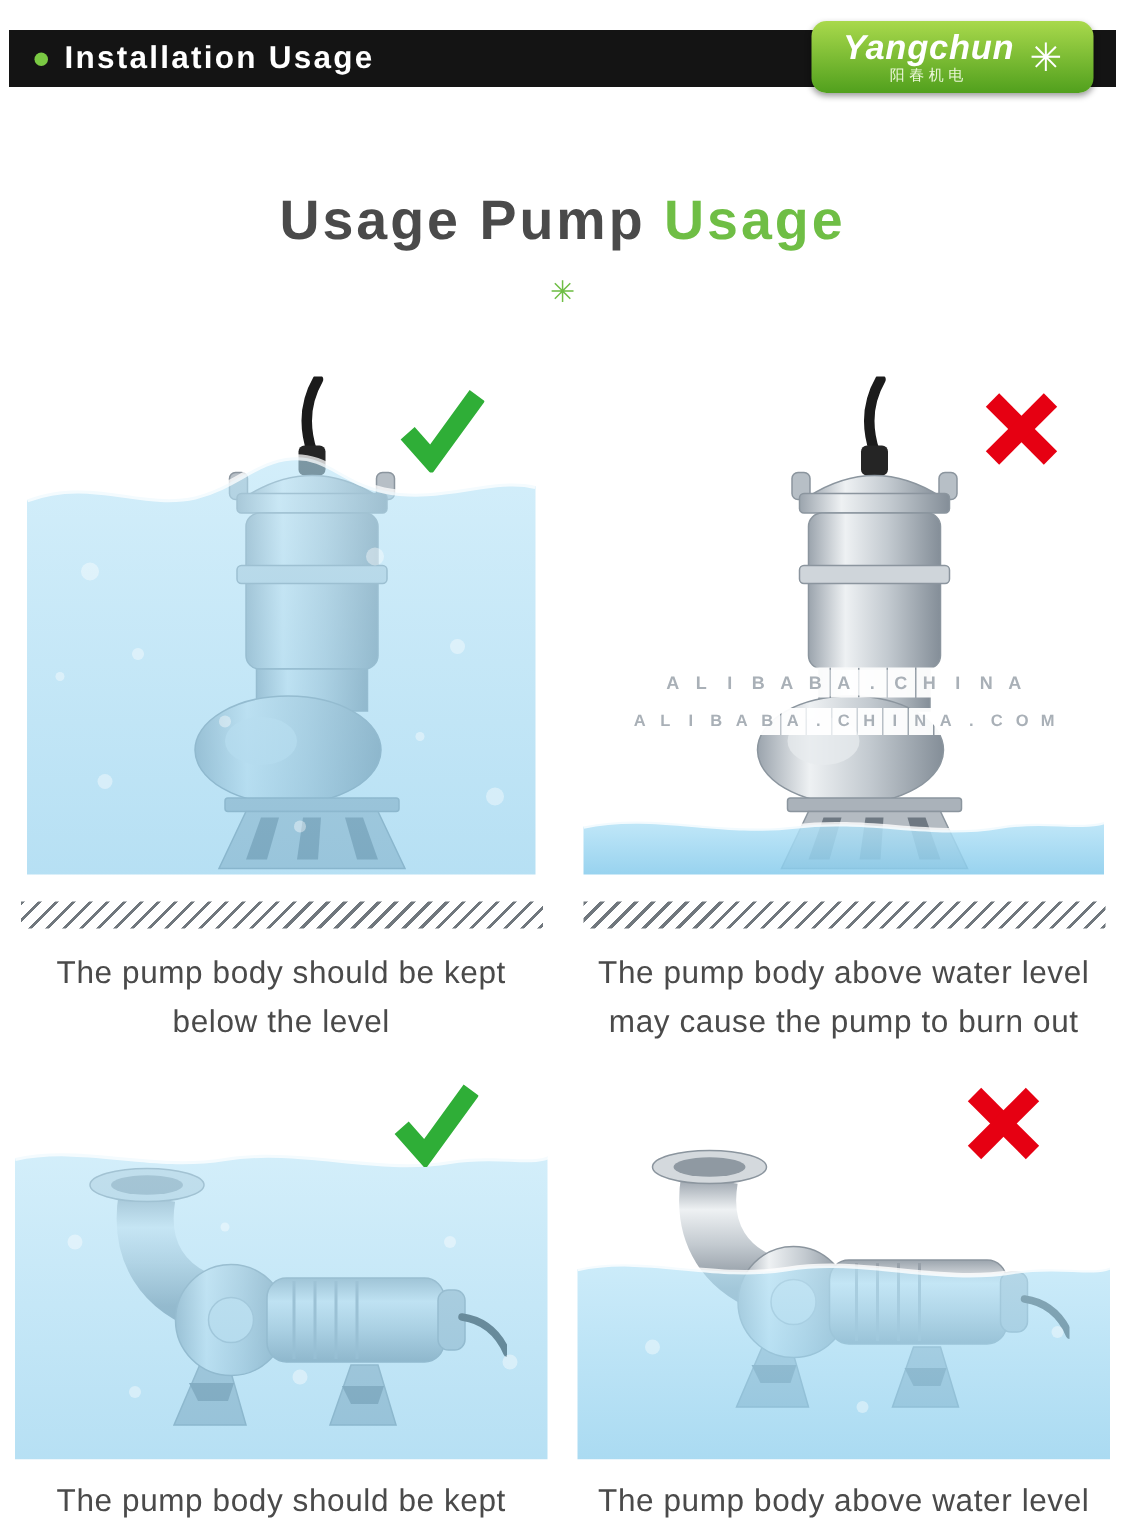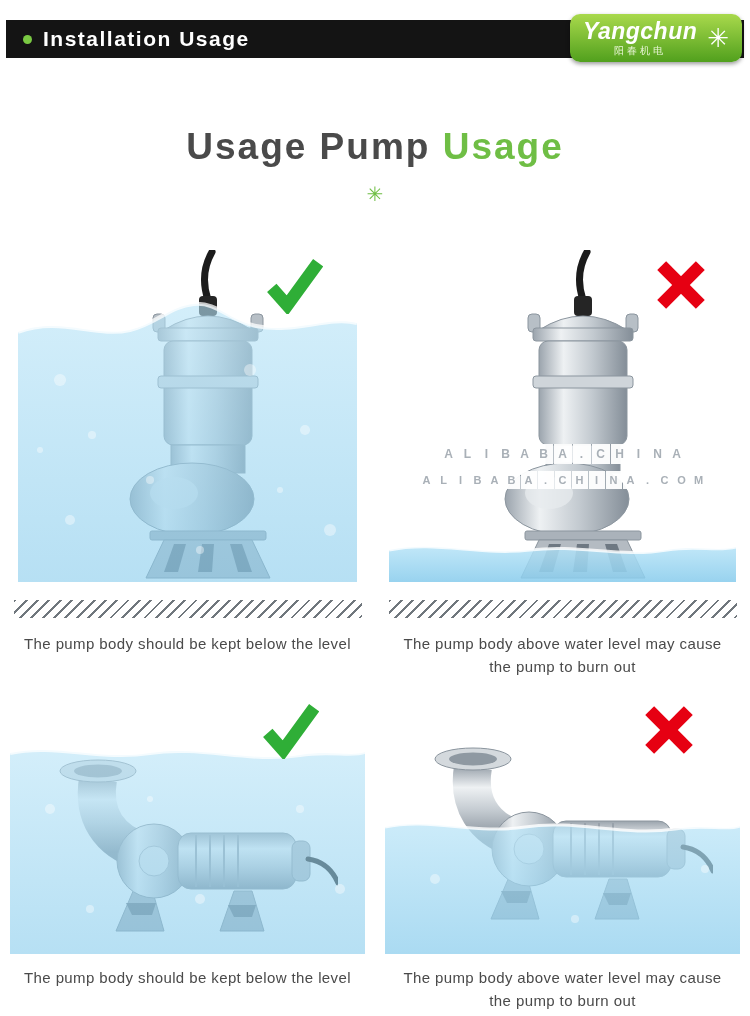"Yangchun" .logo { right: 2px -> 15px; width: 172px -> 188px }
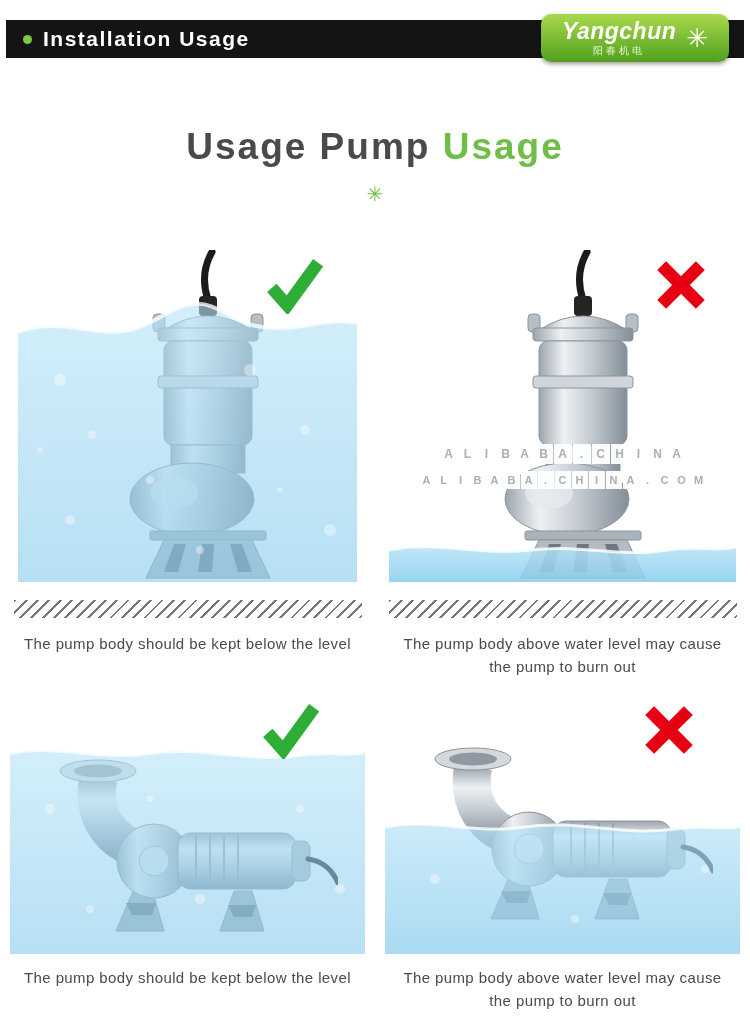"The pump body should be" figcaption { font-size: 15px -> 21px }
